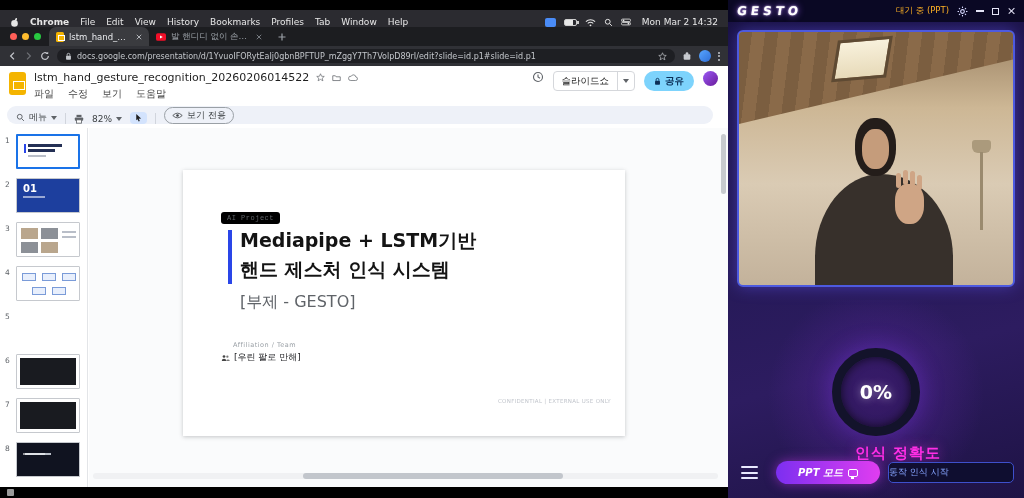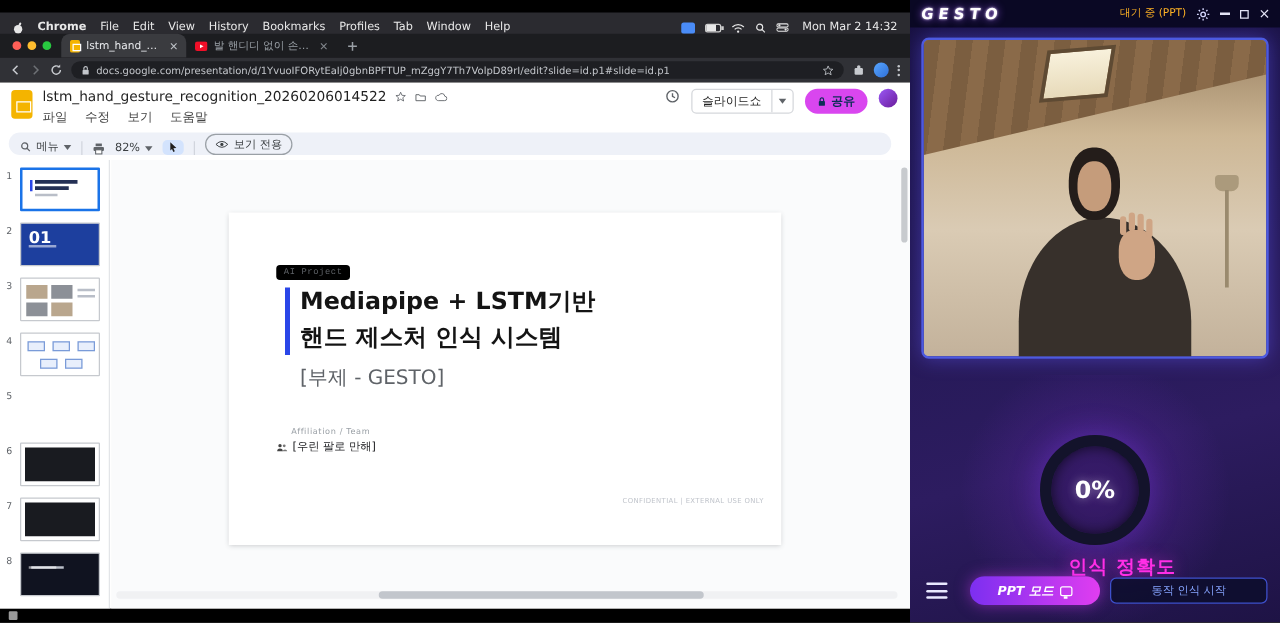"공유" .btn-share { background: #d946ef -> #7dd3fc }
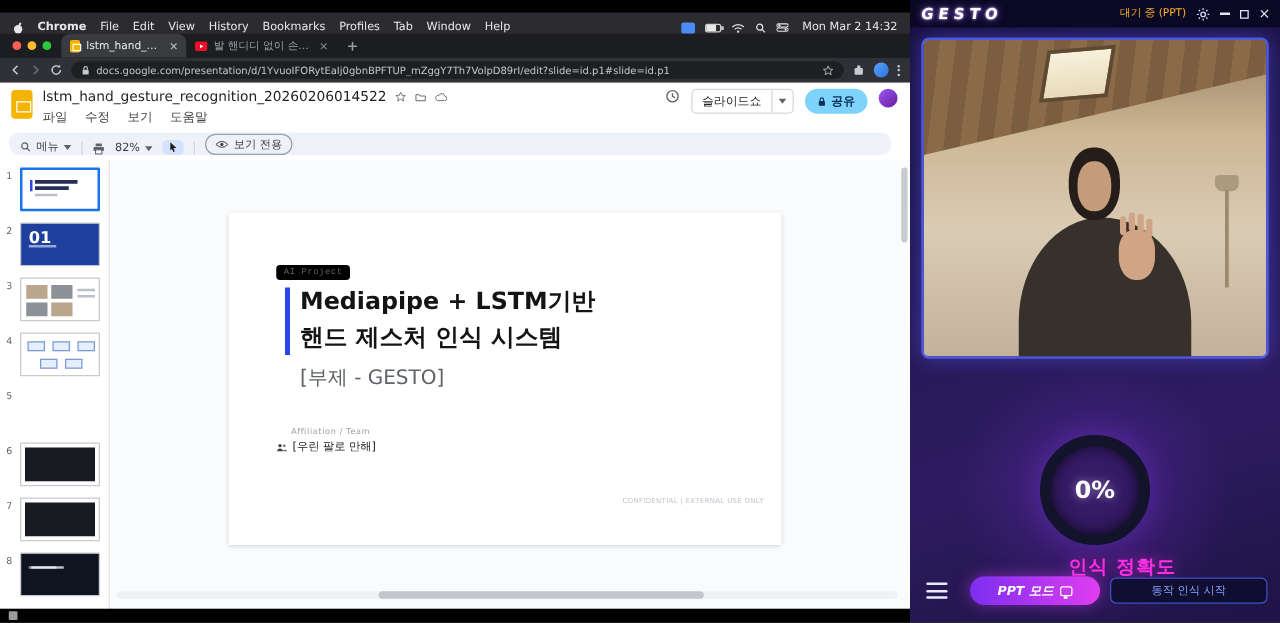"01" .m-big { font-size: 13px -> 10px }
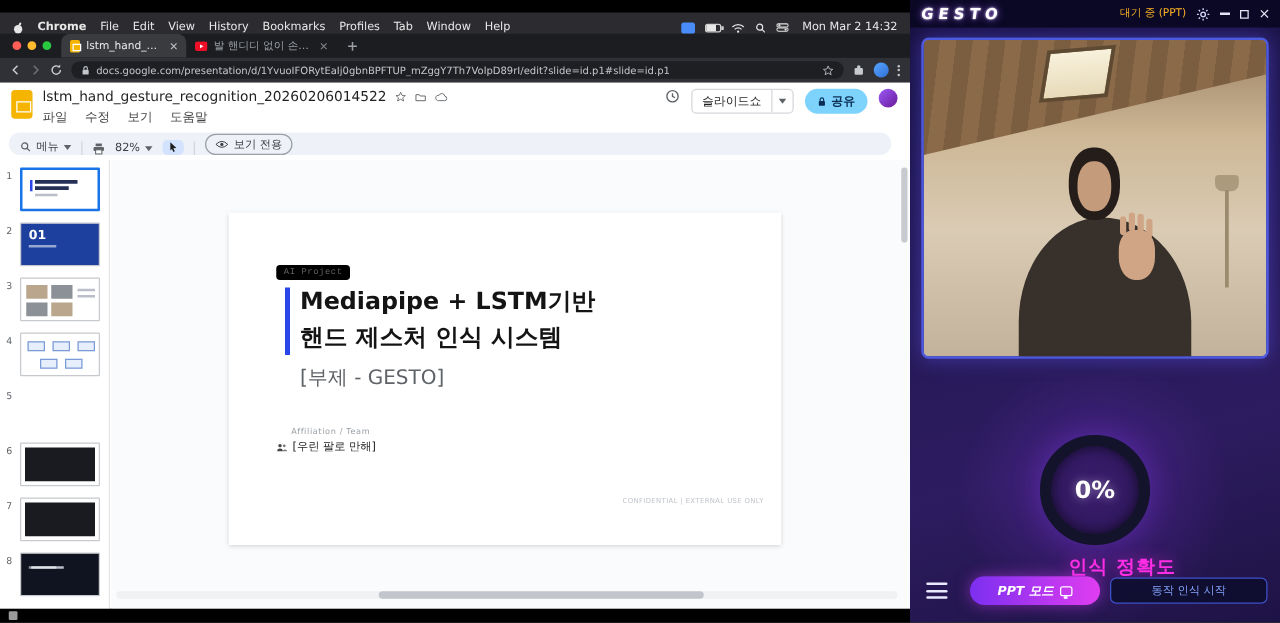"동작 인식 시작" .start-btn { justify-content: center -> flex-start }
